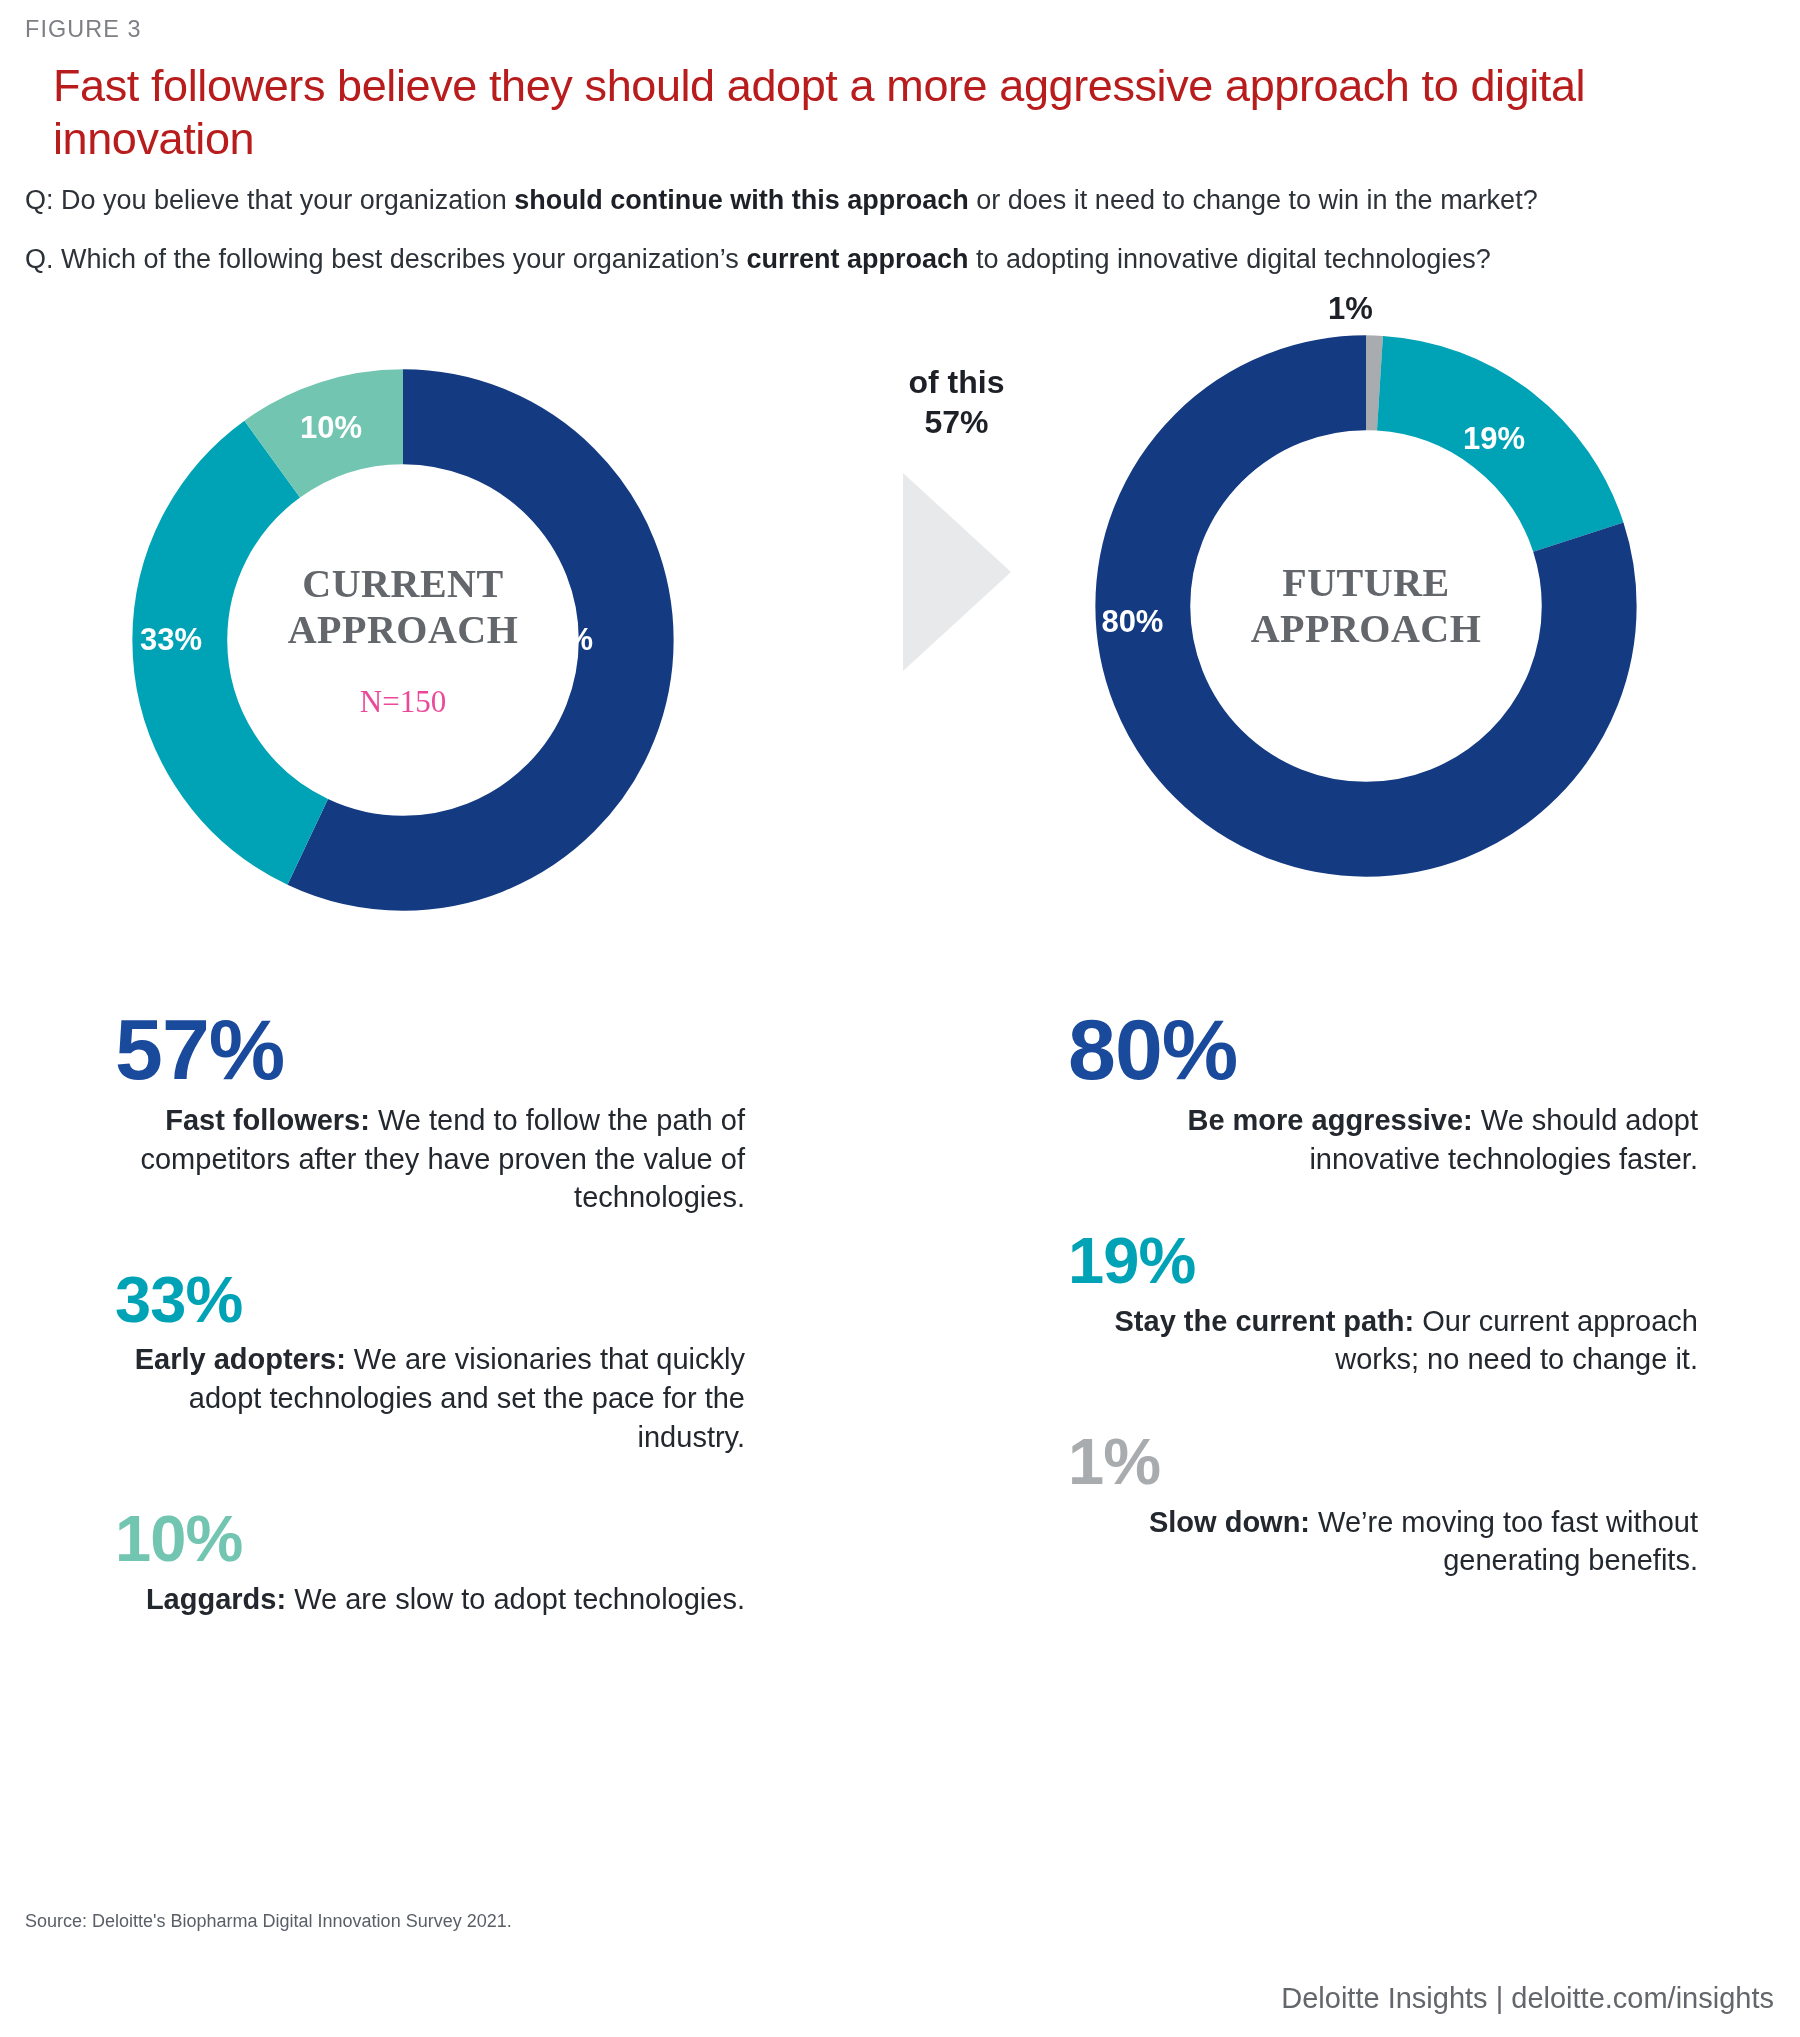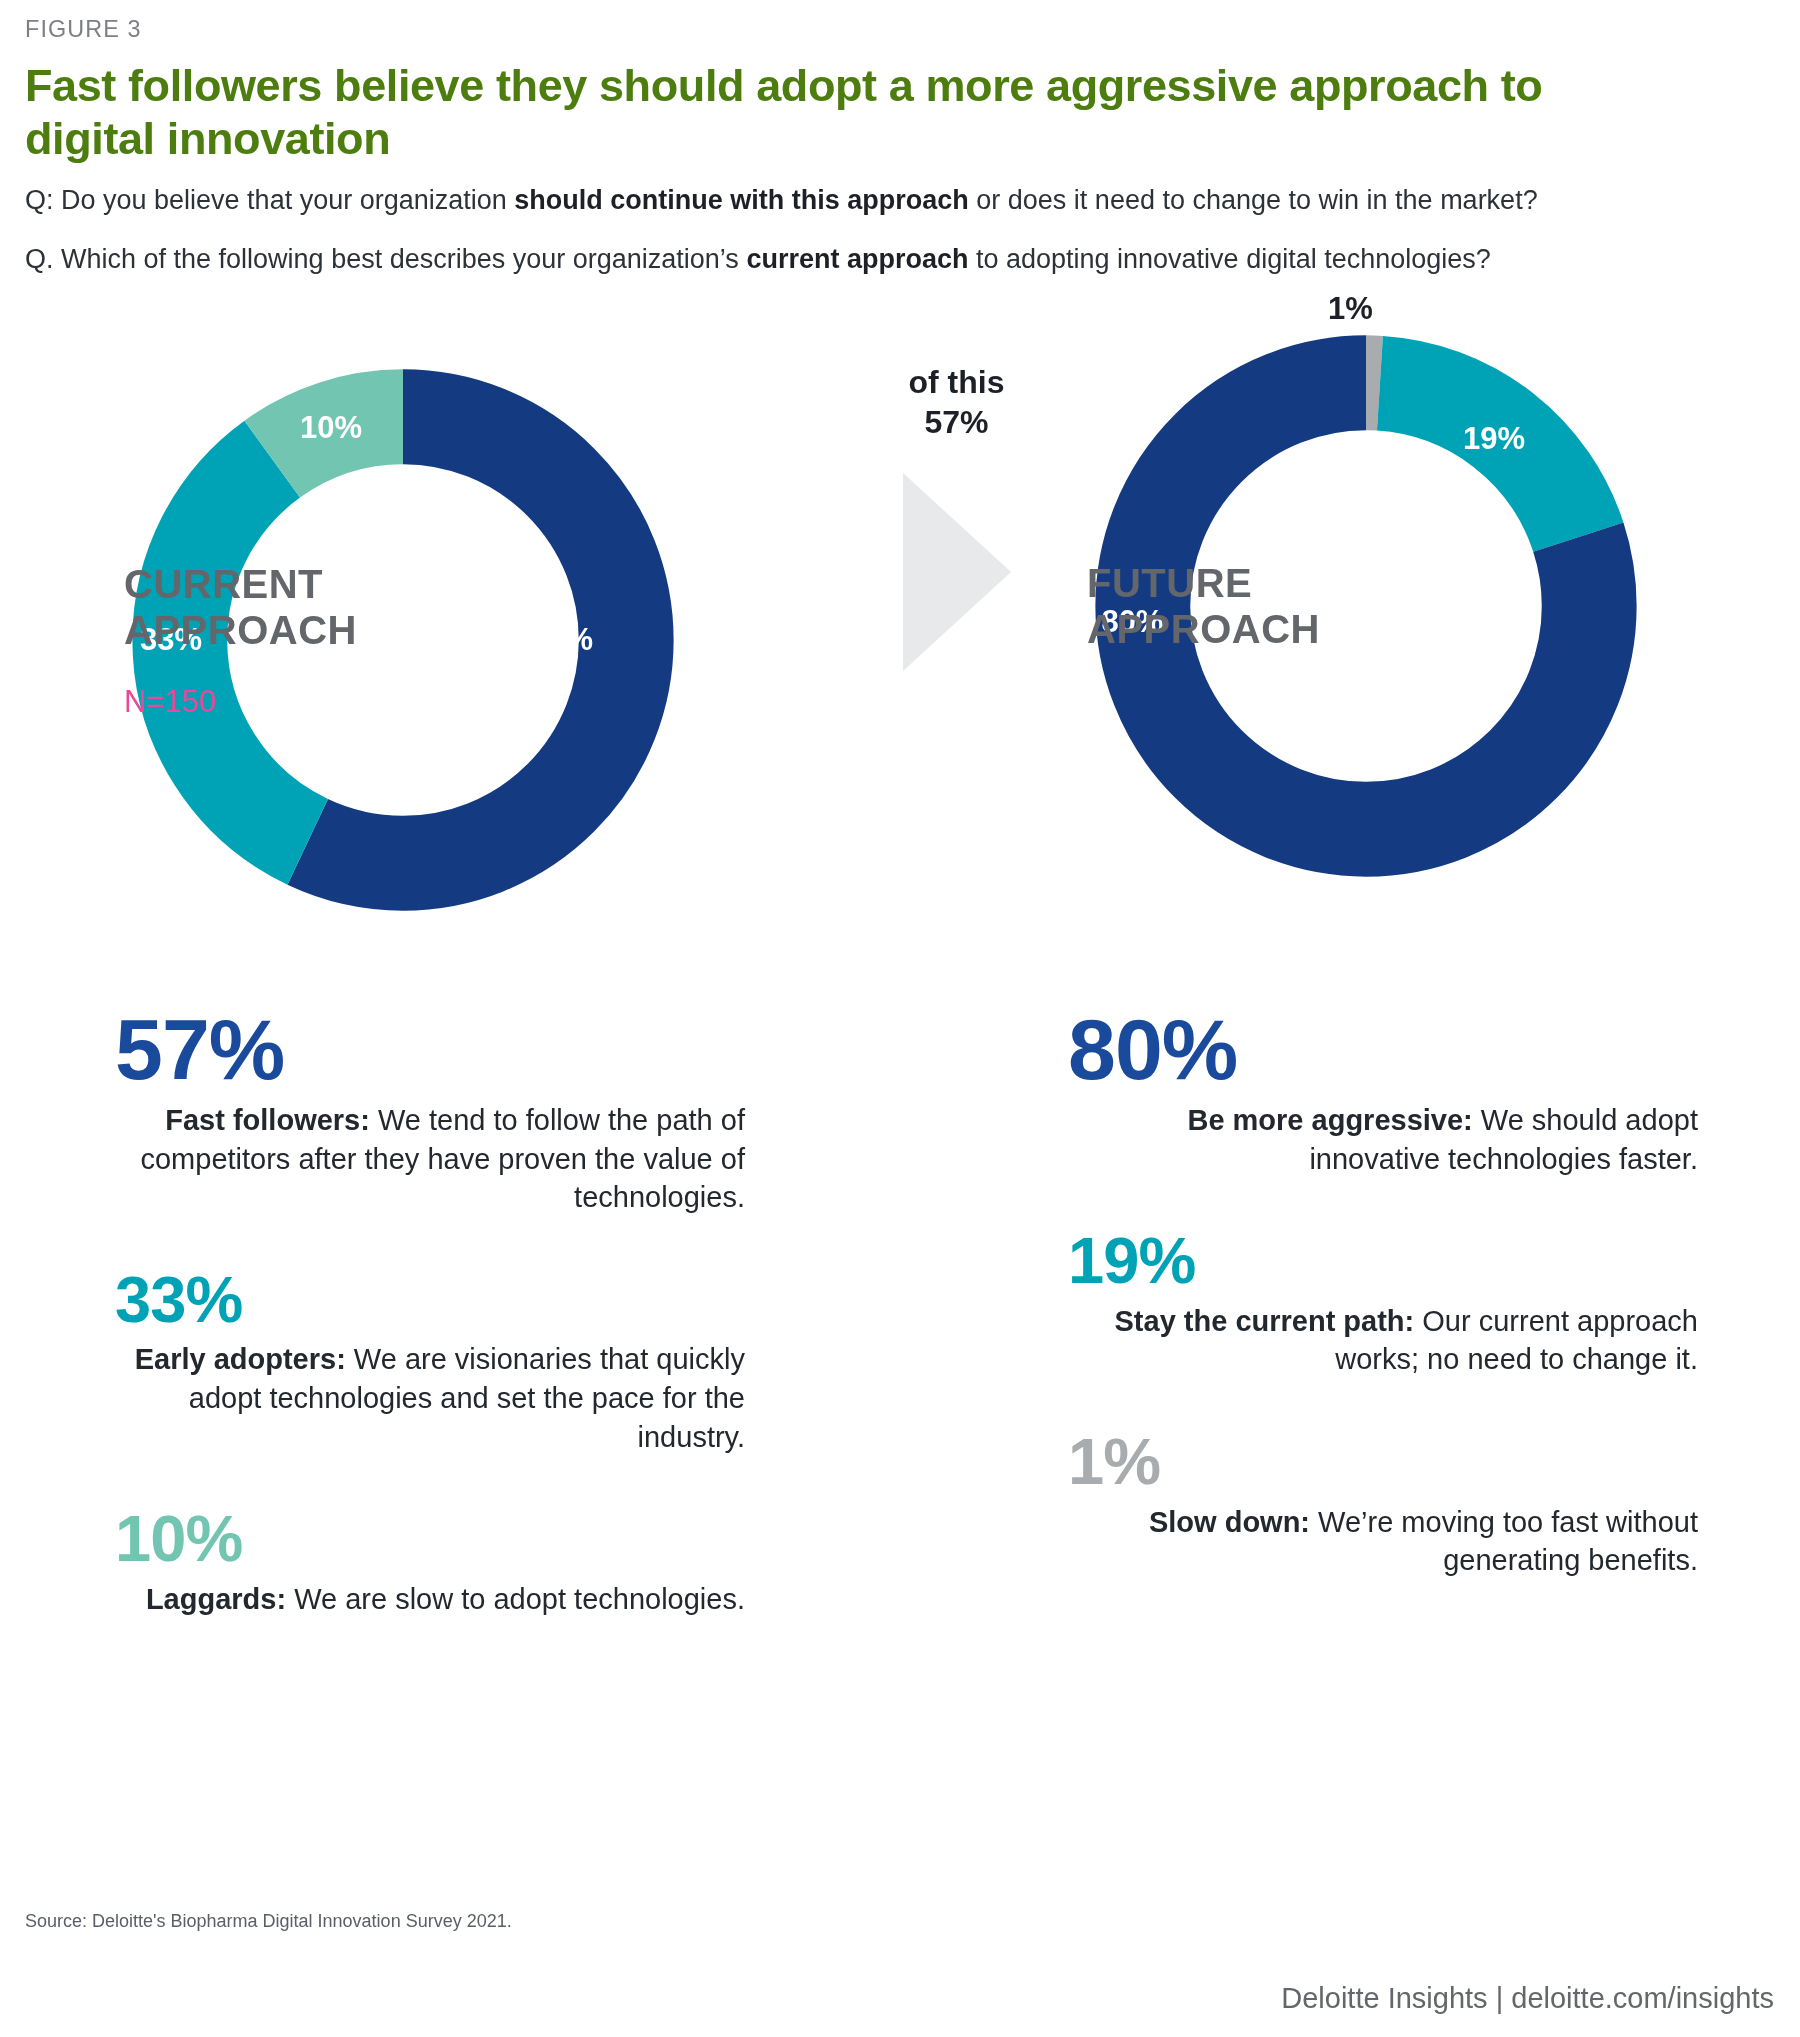"Fast followers believe they should" .headline { color: #4d7c0f -> #b91c1c; font-weight: 700 -> 400; margin-left: none -> 28px }
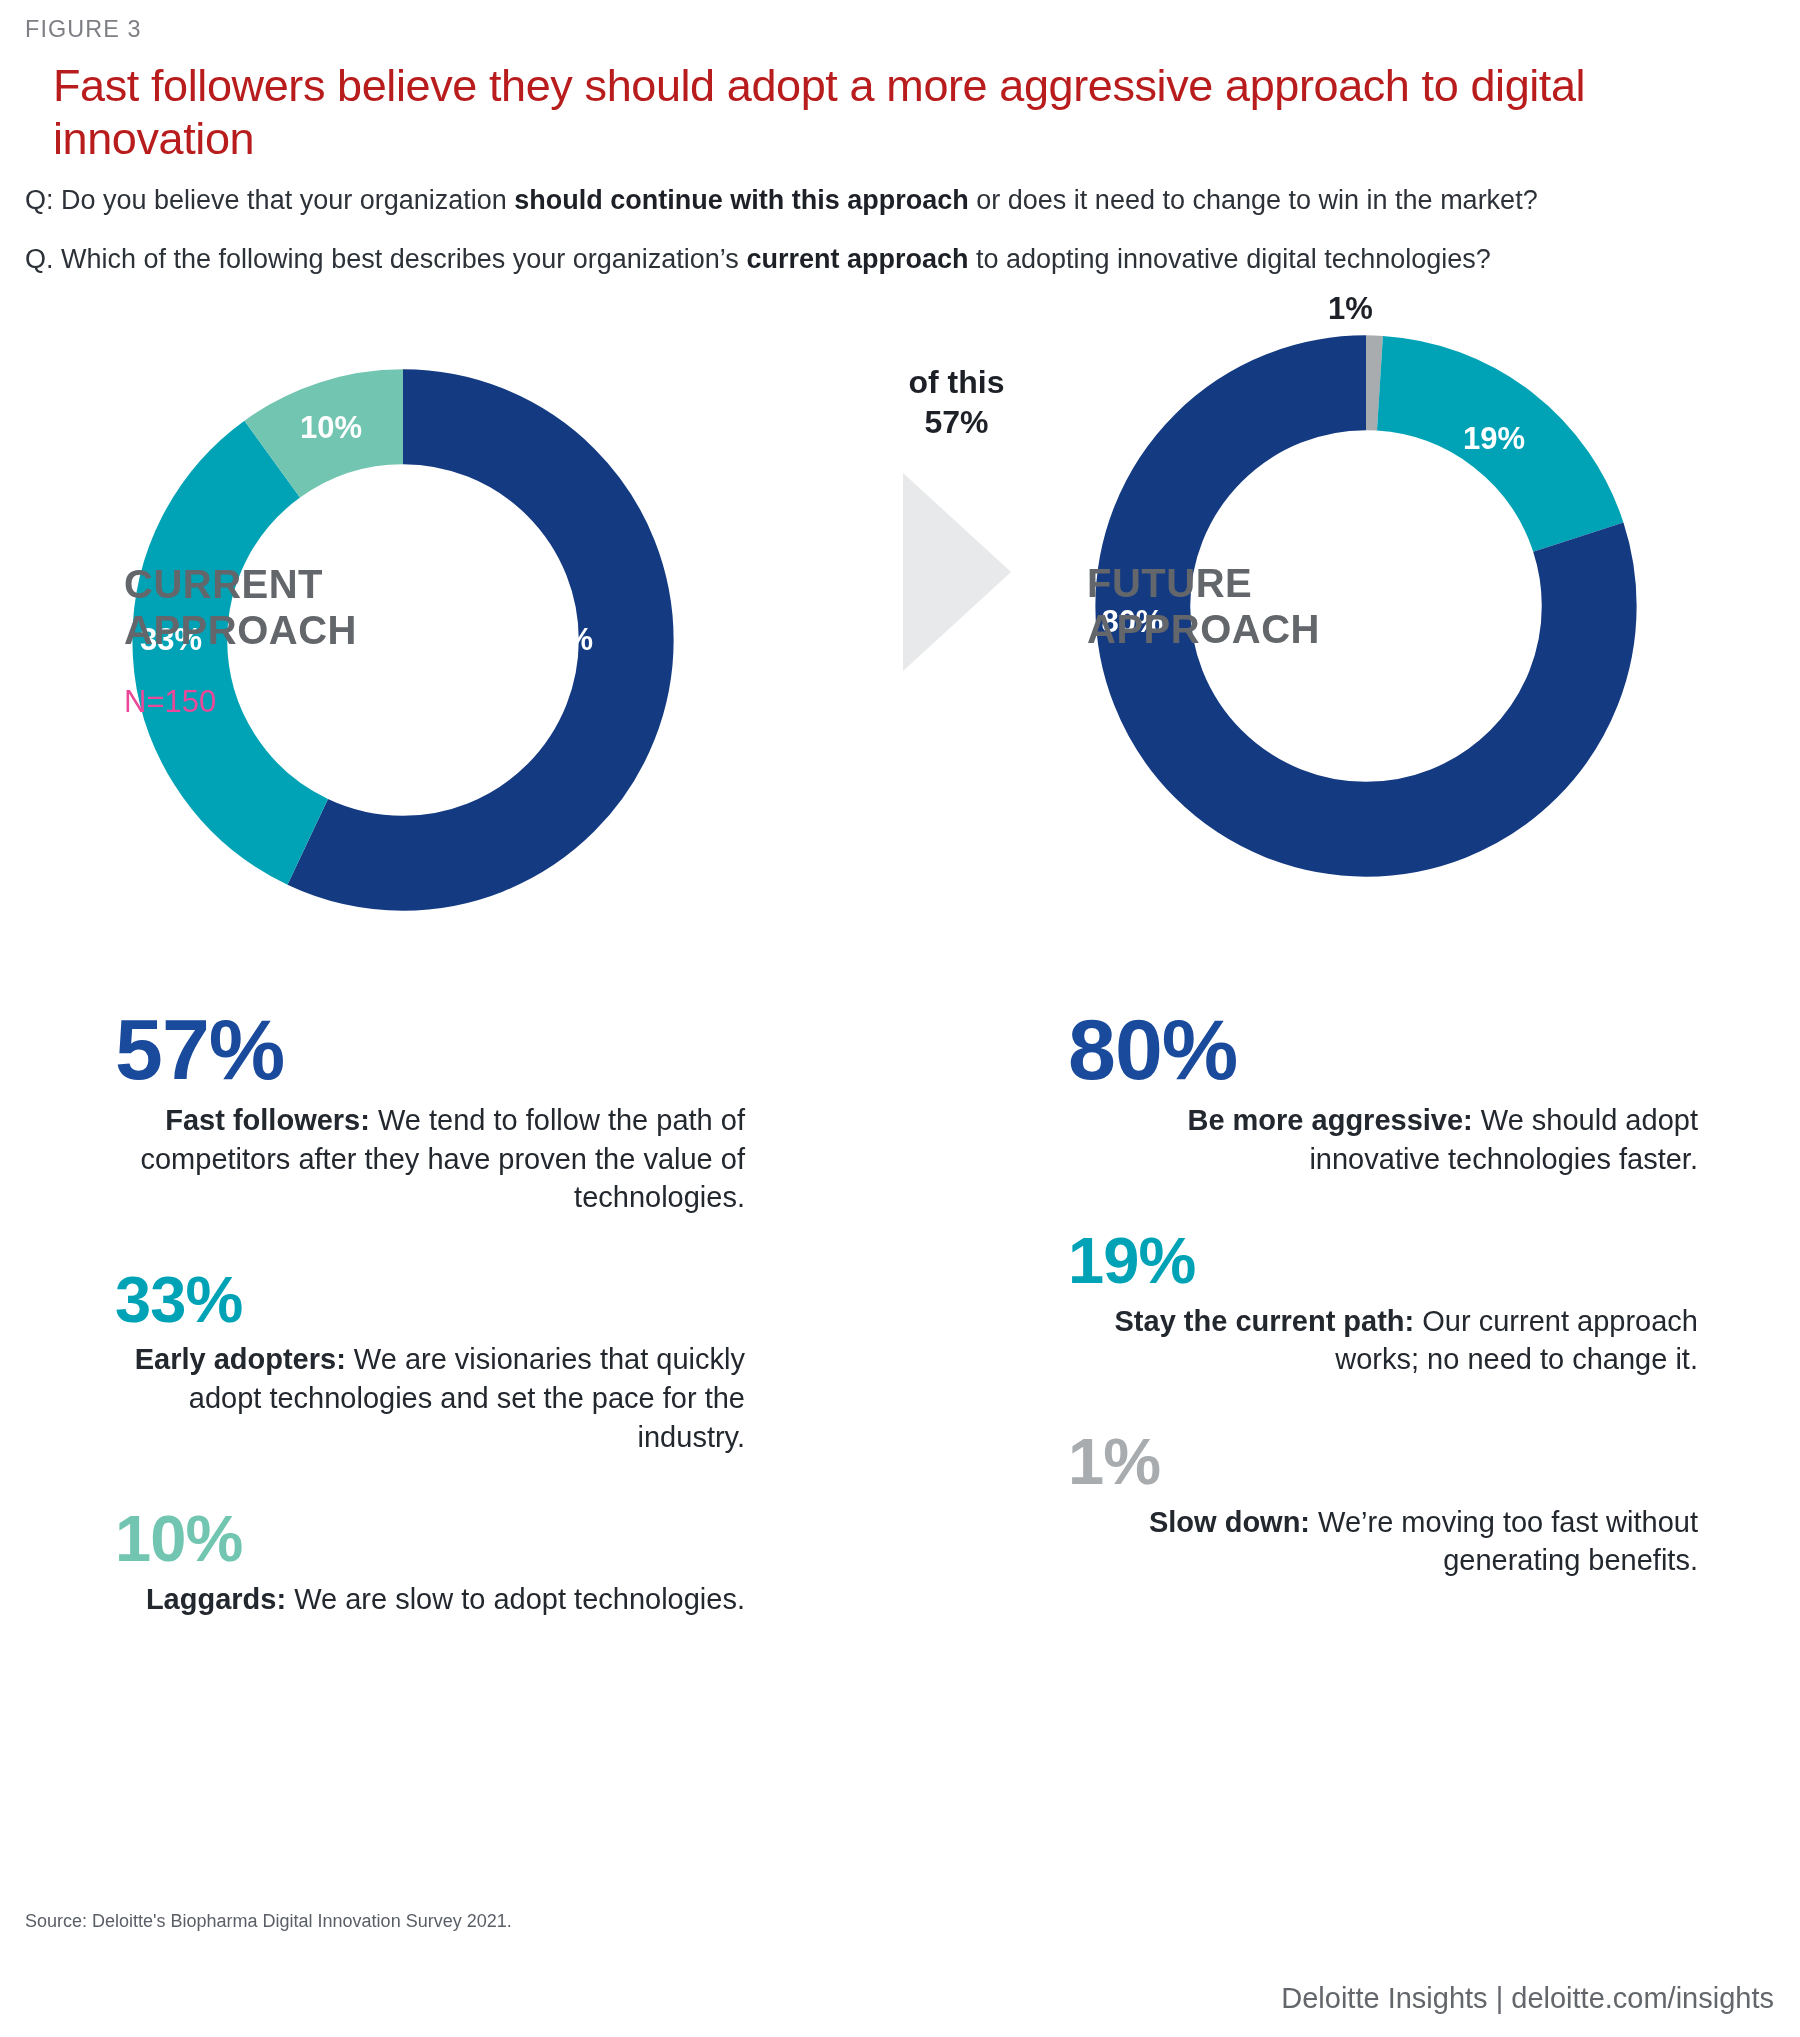"CURRENT" .donut-center { align-items: flex-start -> center; font-family: none -> Liberation Serif, serif }
